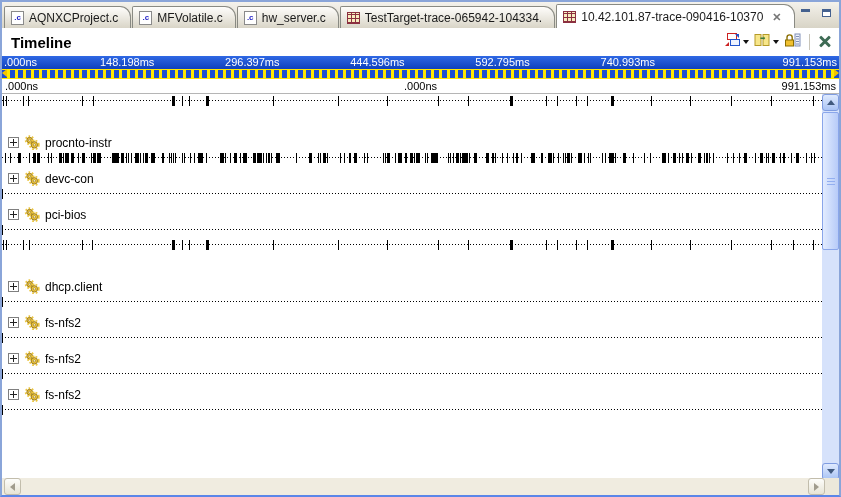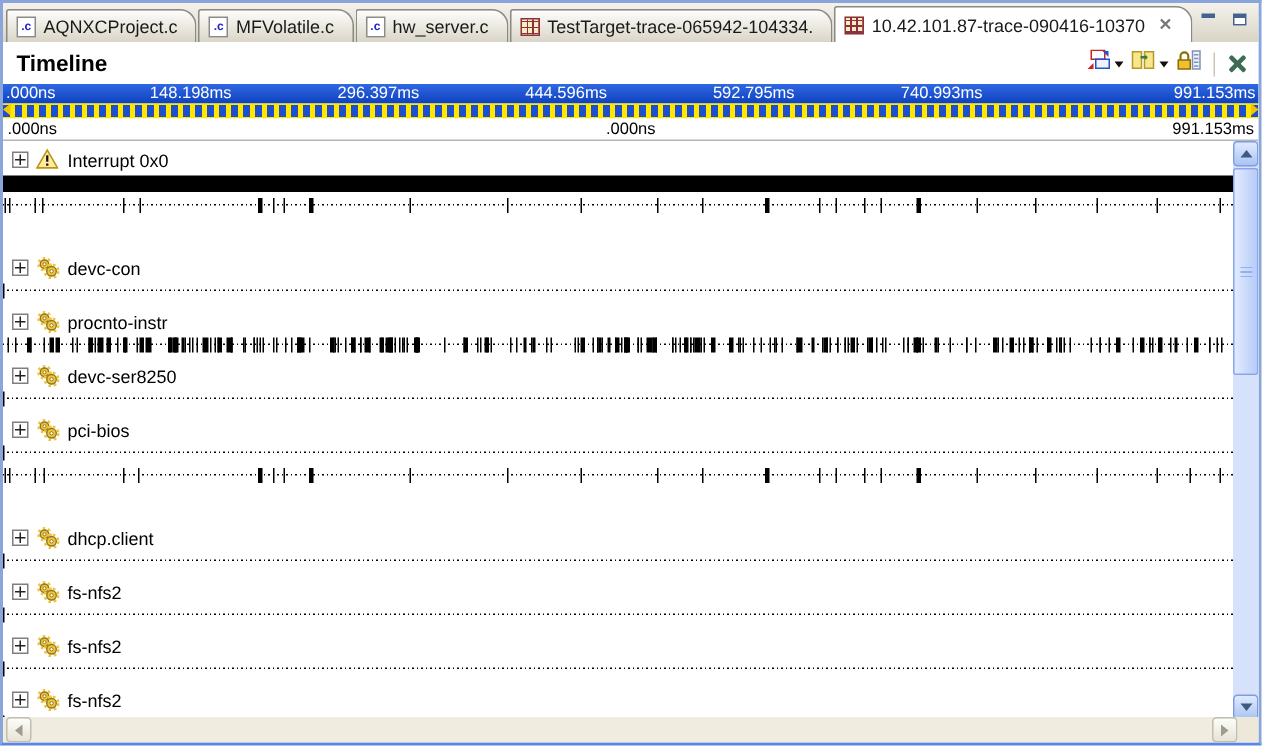"Interrupt 0x0" div.rowblock { html: <div> <div> <span></span> <span><svg> <path></path> <rect></rect> <rect></rect> </svg></span> <span>Interrupt 0x0</span> </div> <div></div> </div> -> none }
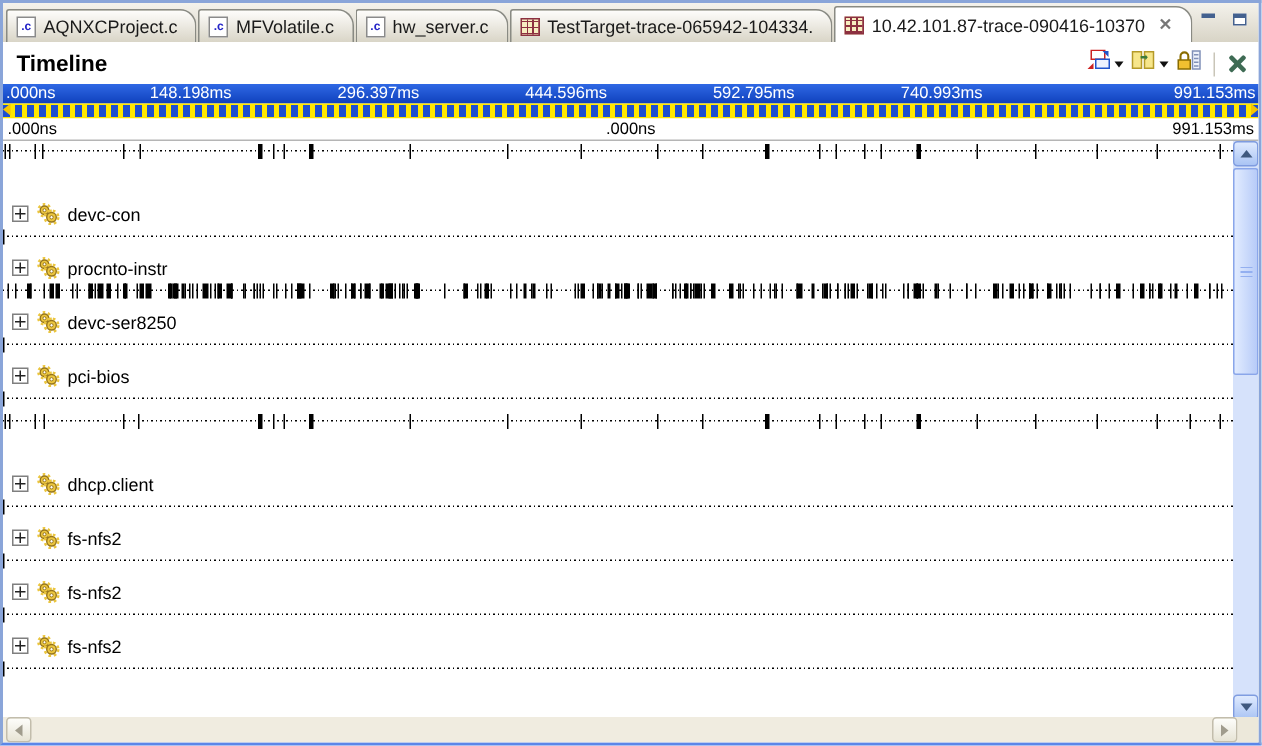"devc-con" div.rowblock { order: before "procnto-instr" -> after "procnto-instr" }
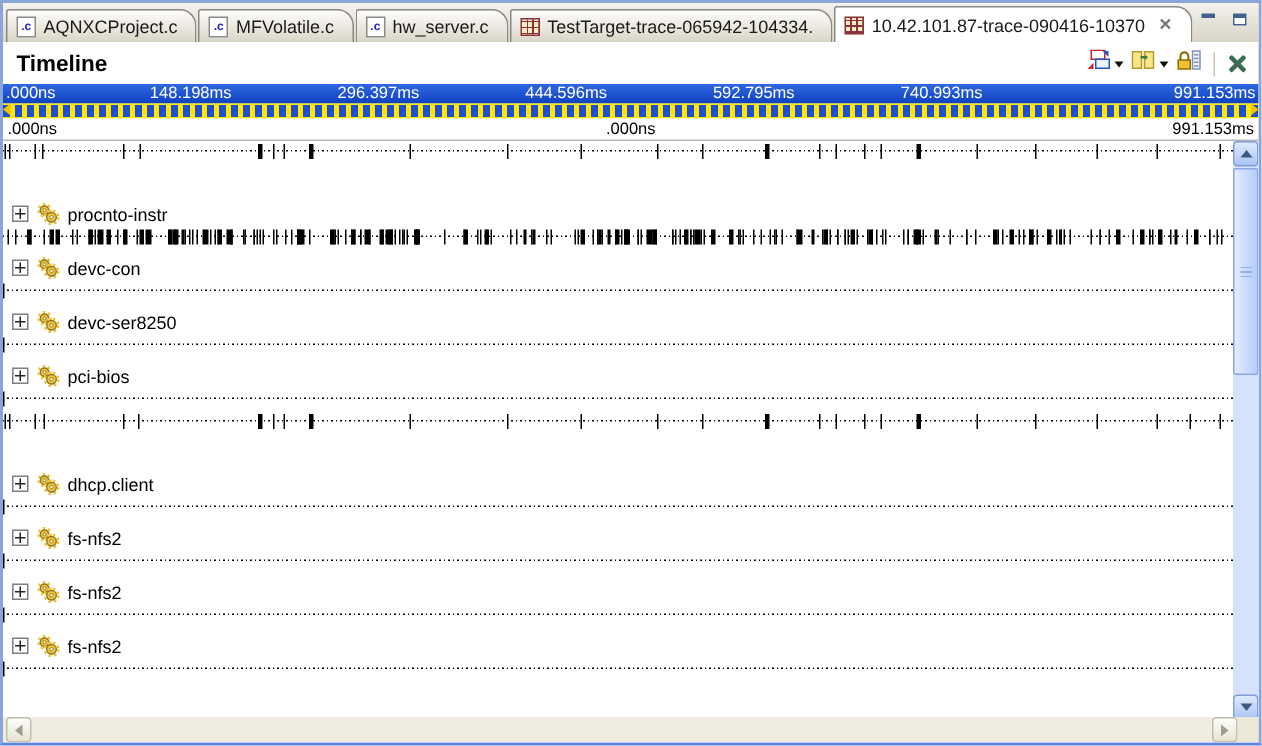"devc-ser8250" div.rowblock { html: <div> <div> <span></span> <span><svg> <circle></circle> <circle></circle> <circle></circle> <circle></circle> <circle></circle> <circle></circle> </svg></span> <span>devc-ser8250</span> </div> <div> <span></span> </div> </div> -> none }
